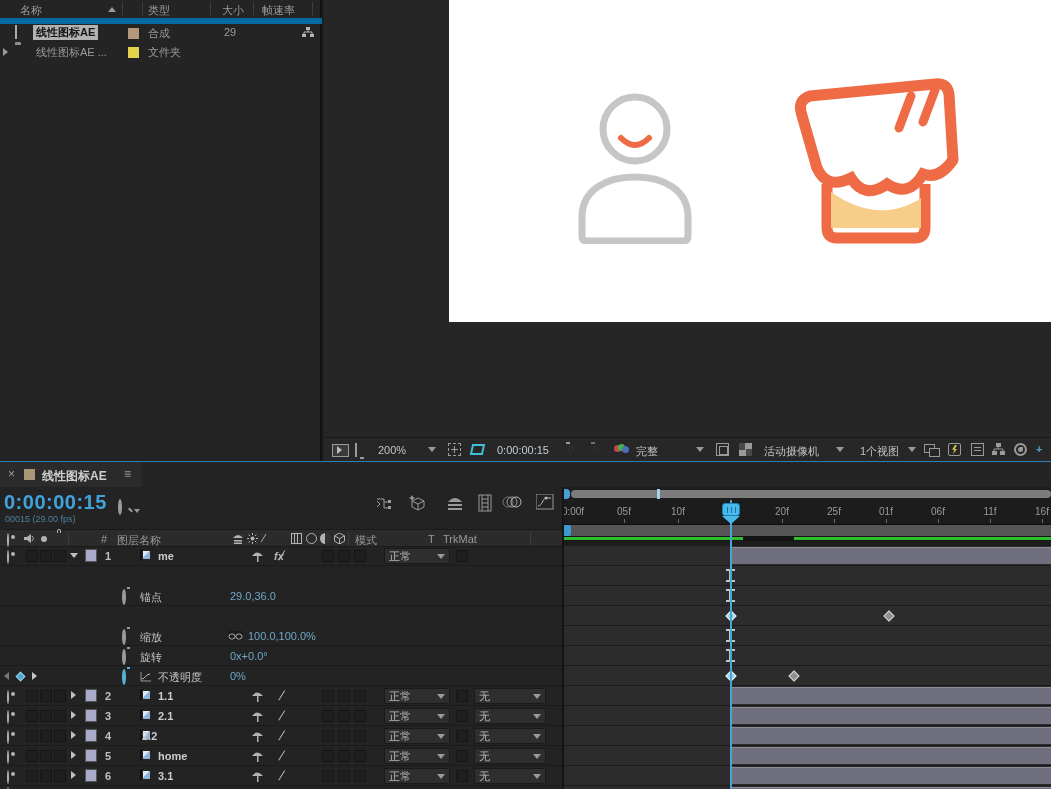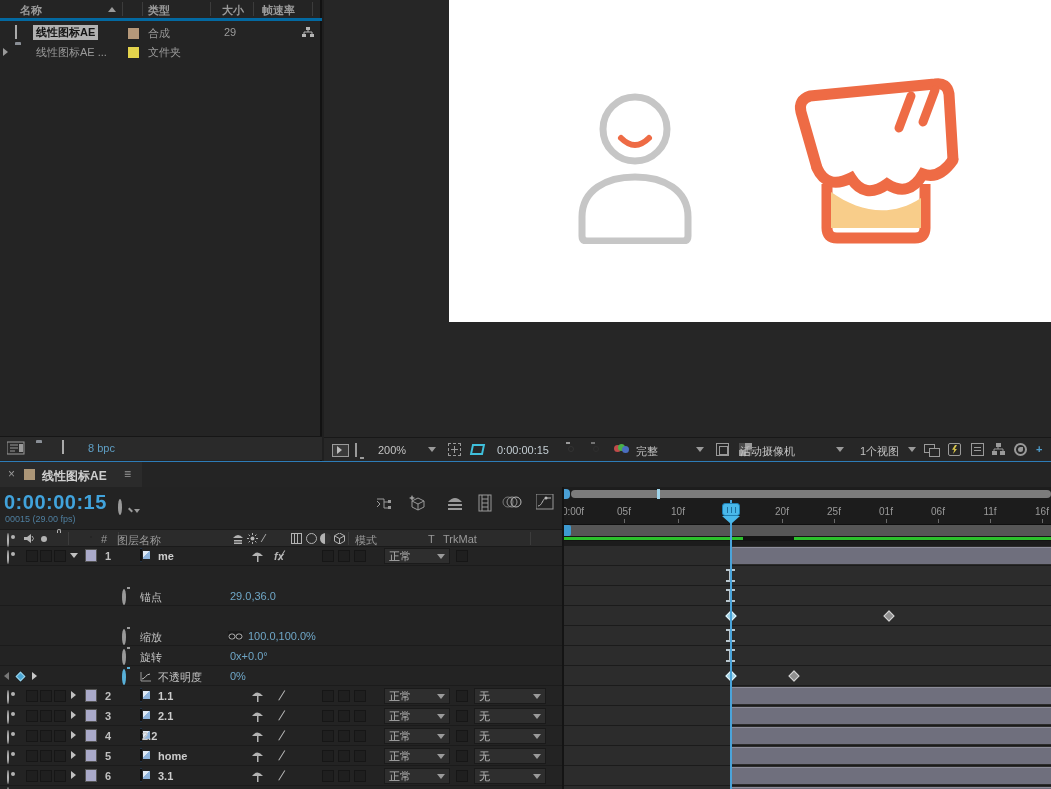"名称" div.abs { border-bottom: 3px solid #0369a1 -> 6px solid #0369a1; font-weight: bold -> none }
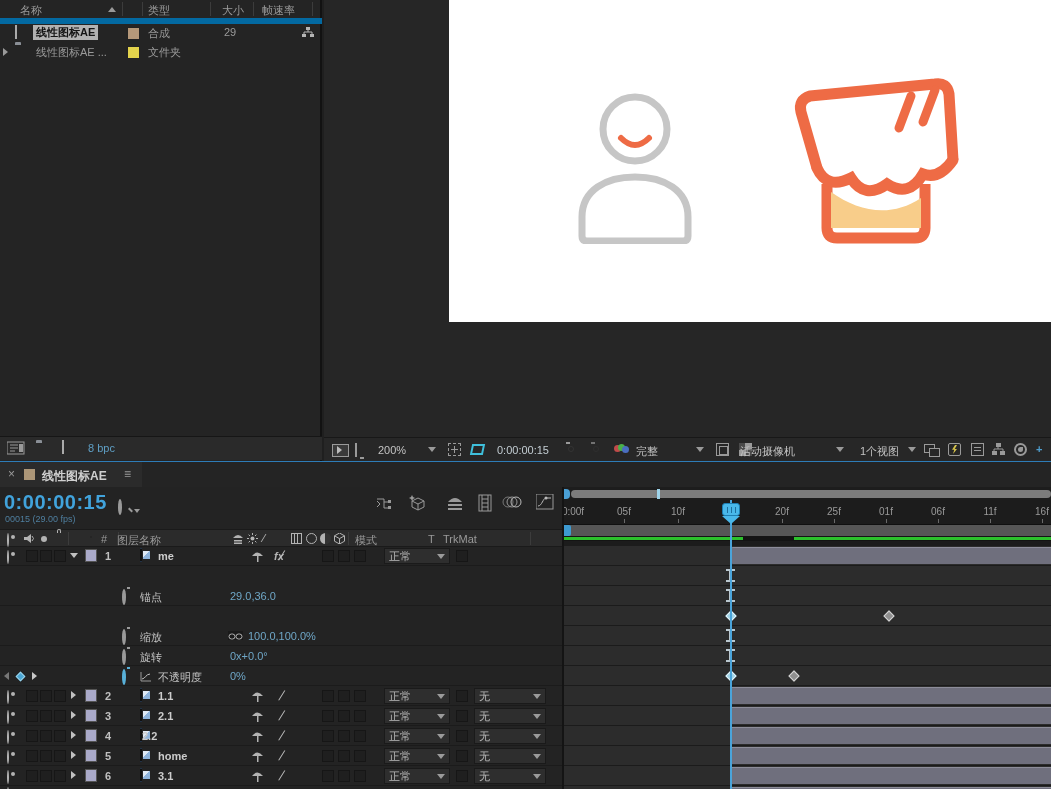"8 bpc" div.abs { html: <div> <span> <svg> <rect></rect> <path></path> <rect></rect> </svg> </span> <span></span> <span></span> <span>8 bpc</span> <span></span> </div> -> none }
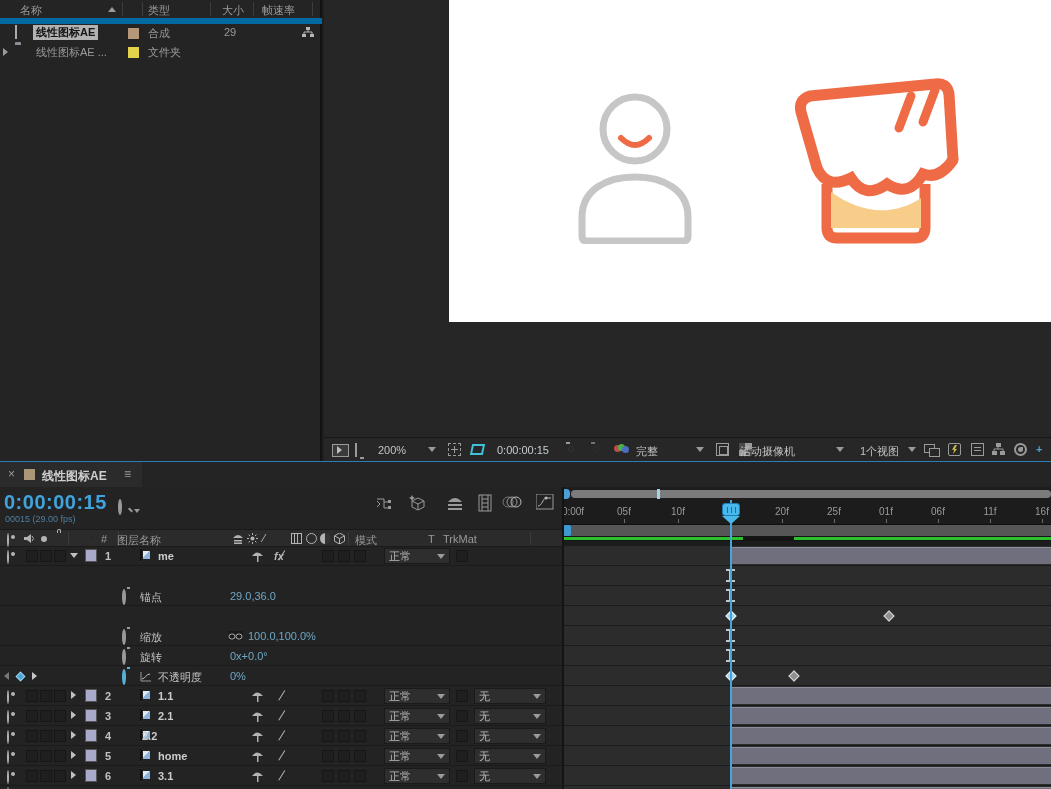"活动摄像机" span.abs { left: 416px -> 440px }
